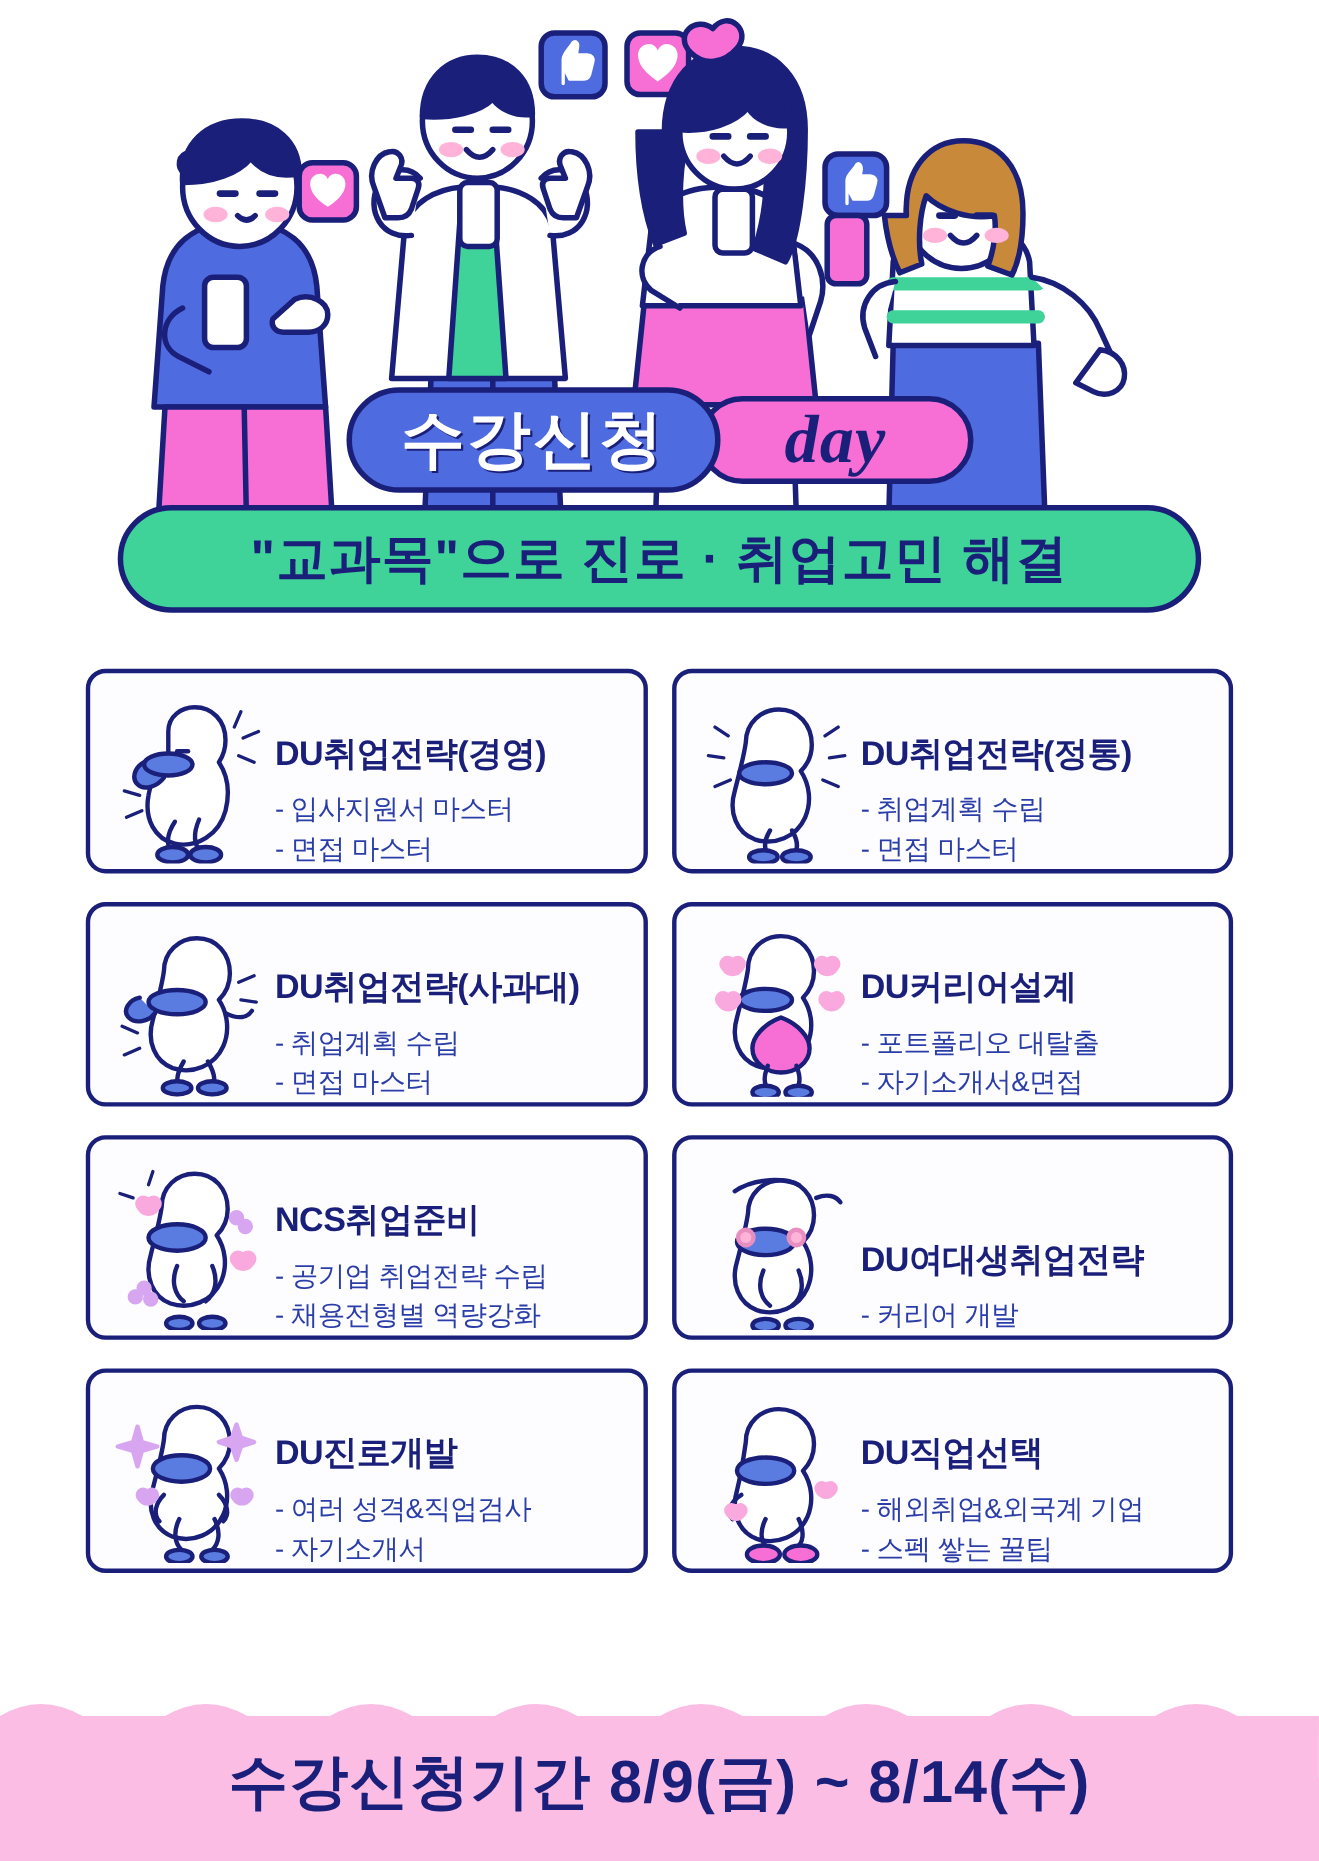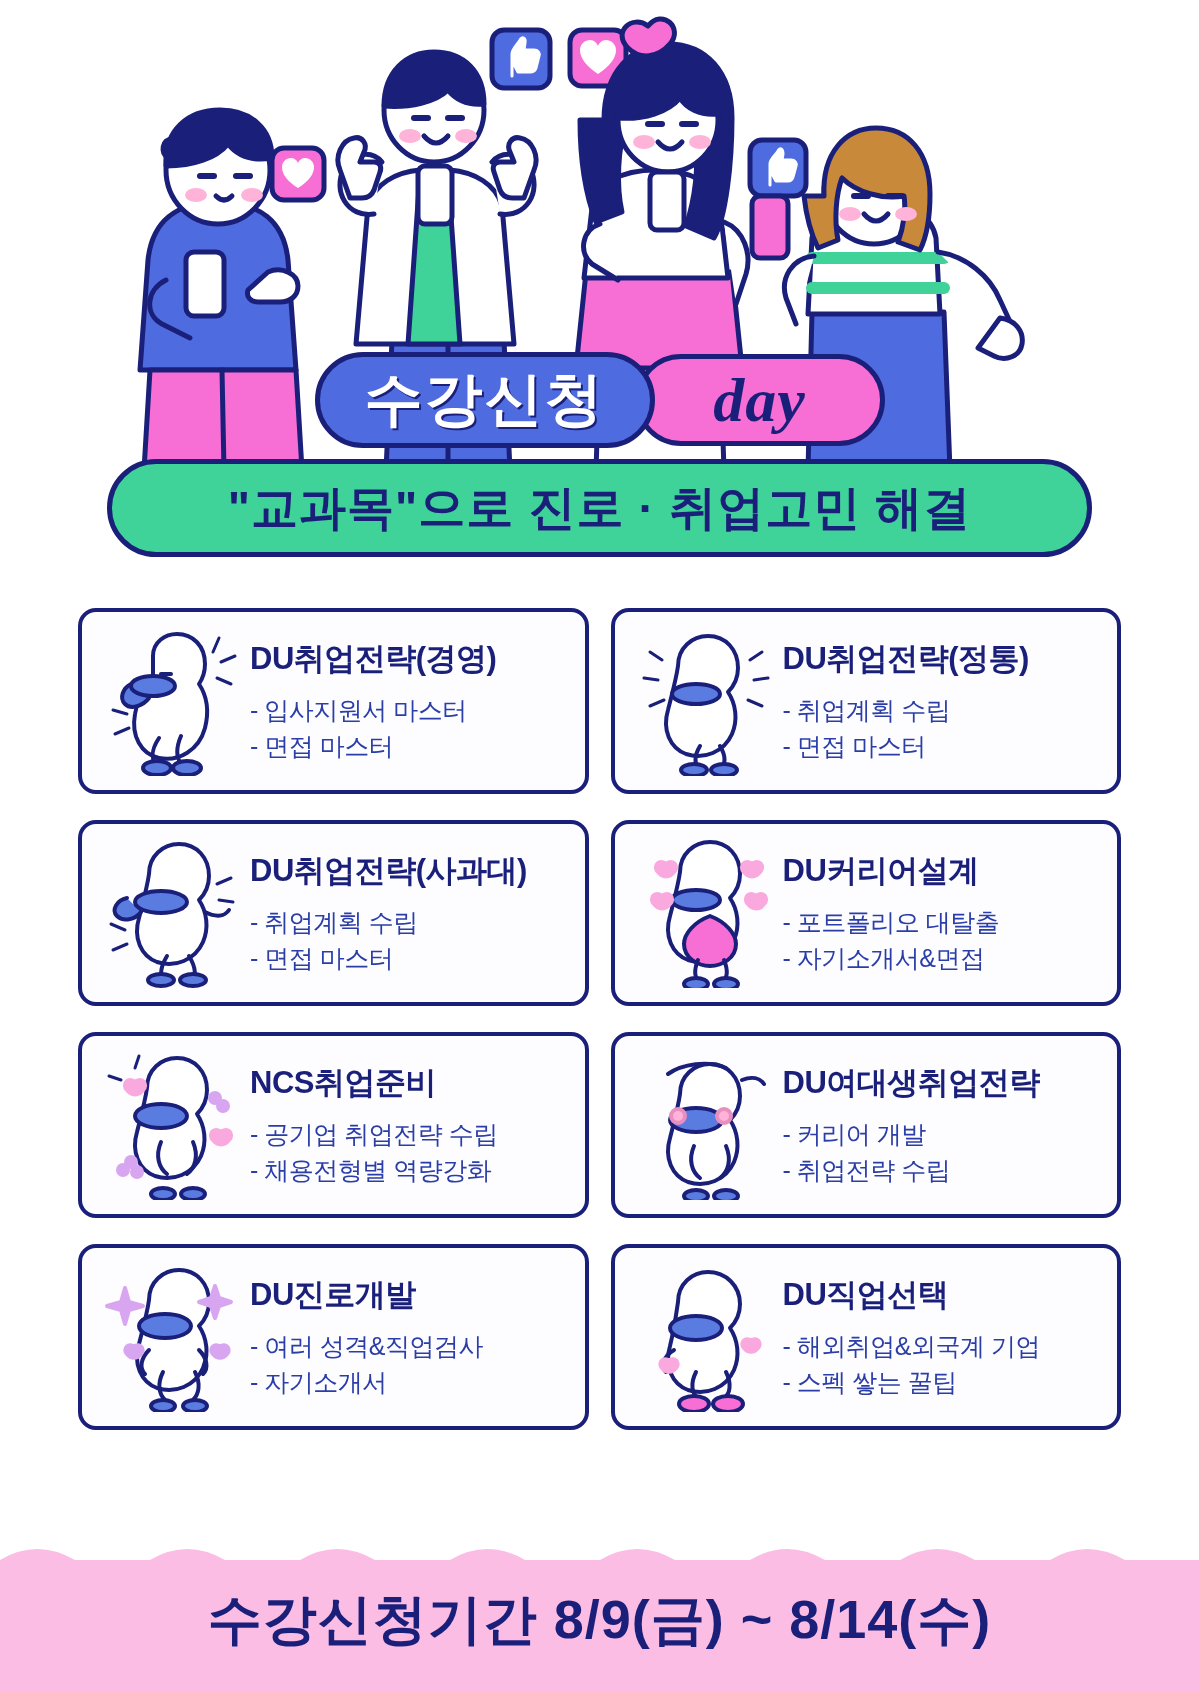"day" .pill-pink { height: 92px -> 80px }
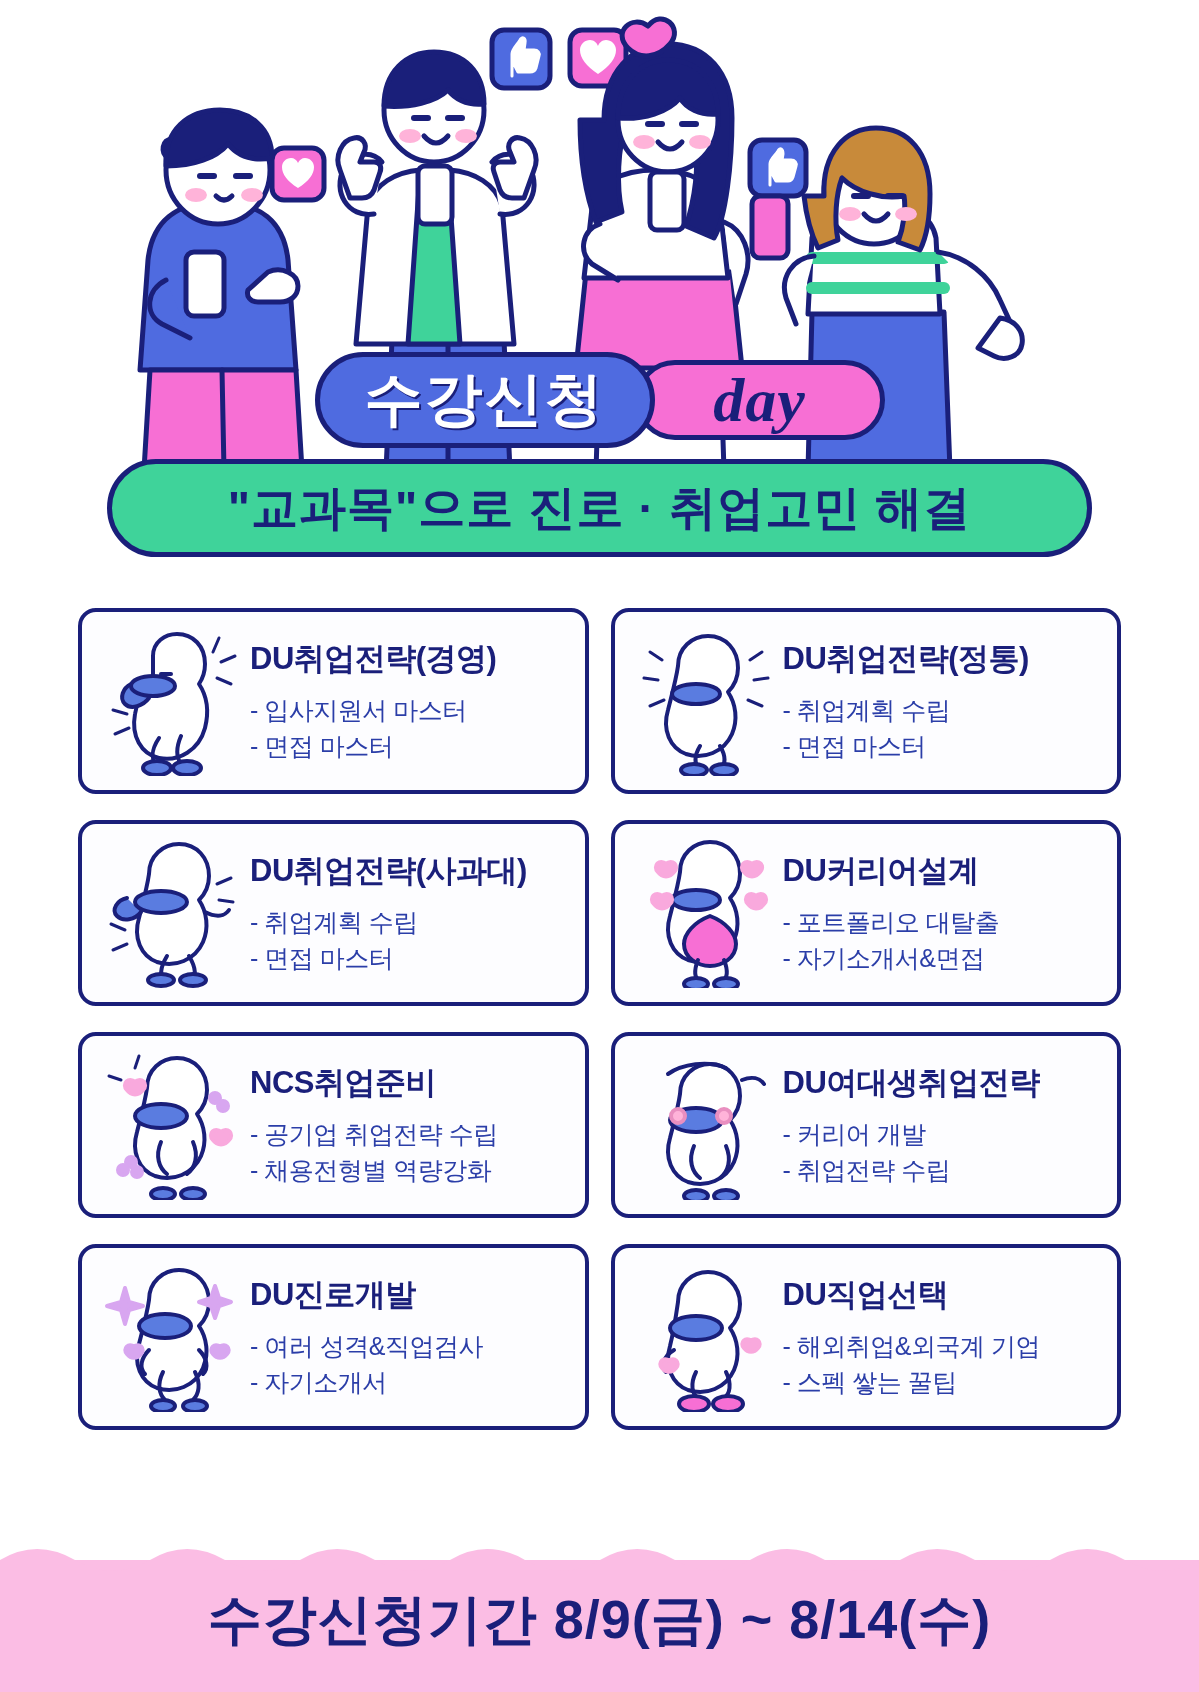"DU취업전략(경영)" .card { align-items: center -> flex-end }
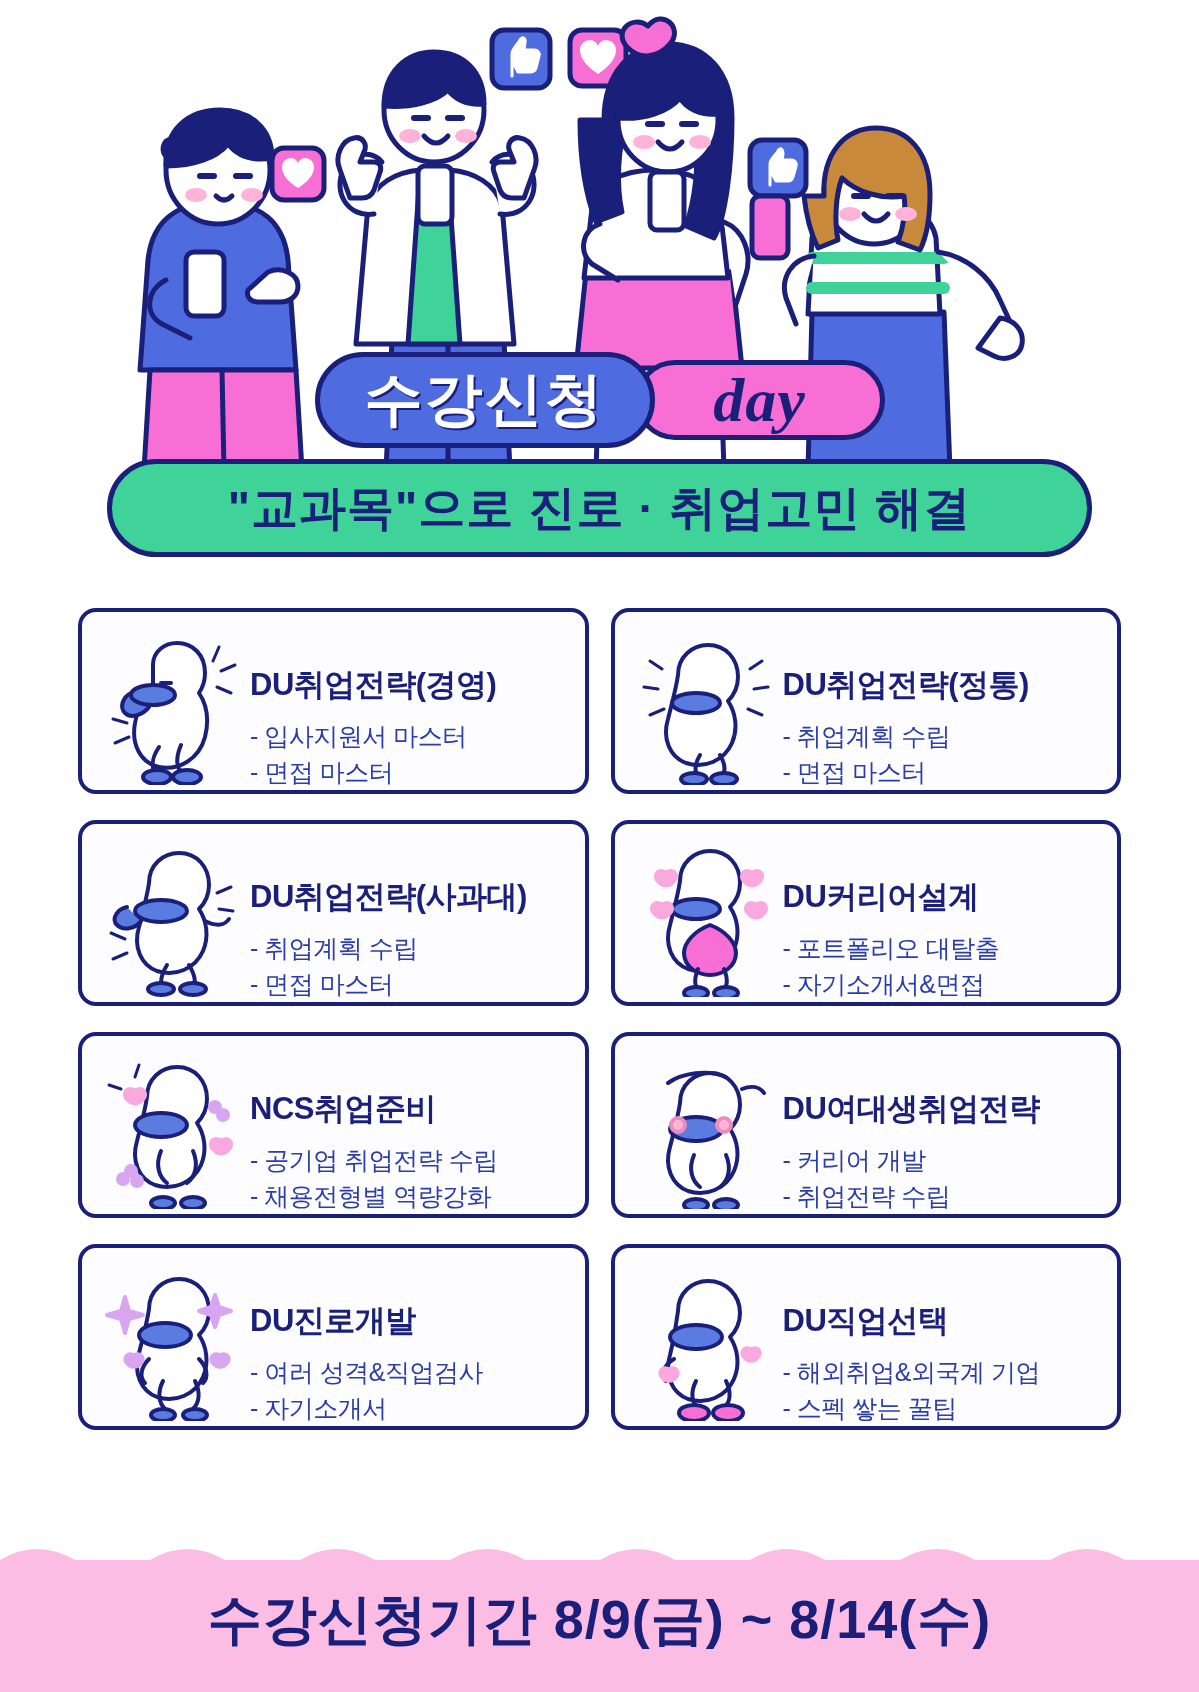"- 취업전략 수립" div.card-bullet { html: <div>- 취업전략 수립</div> -> none }
